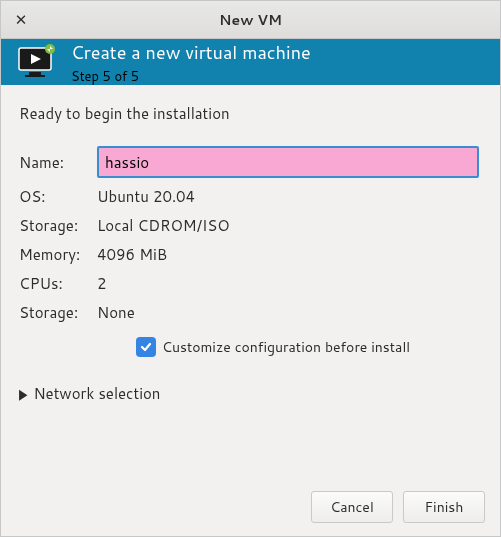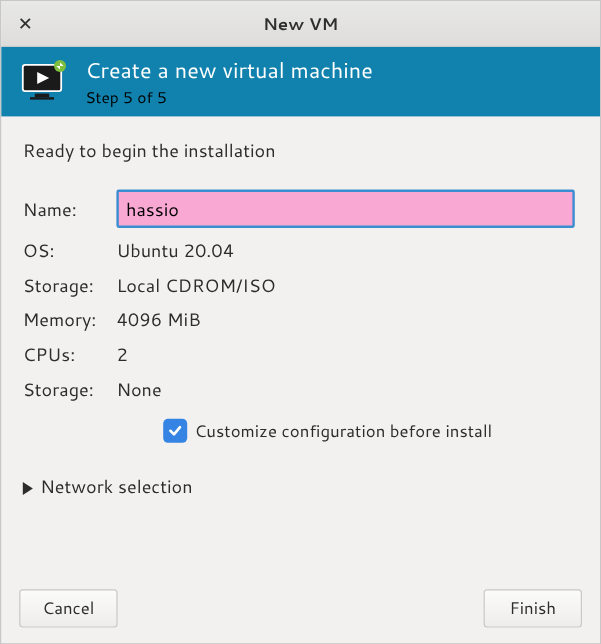"Create a new virtual machine" .header { height: 58px -> 46px }
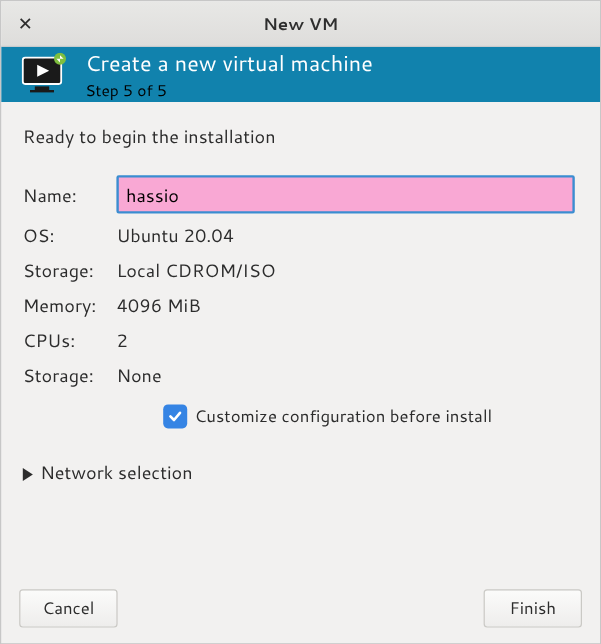"Cancel" .footer { justify-content: space-between -> flex-end }
